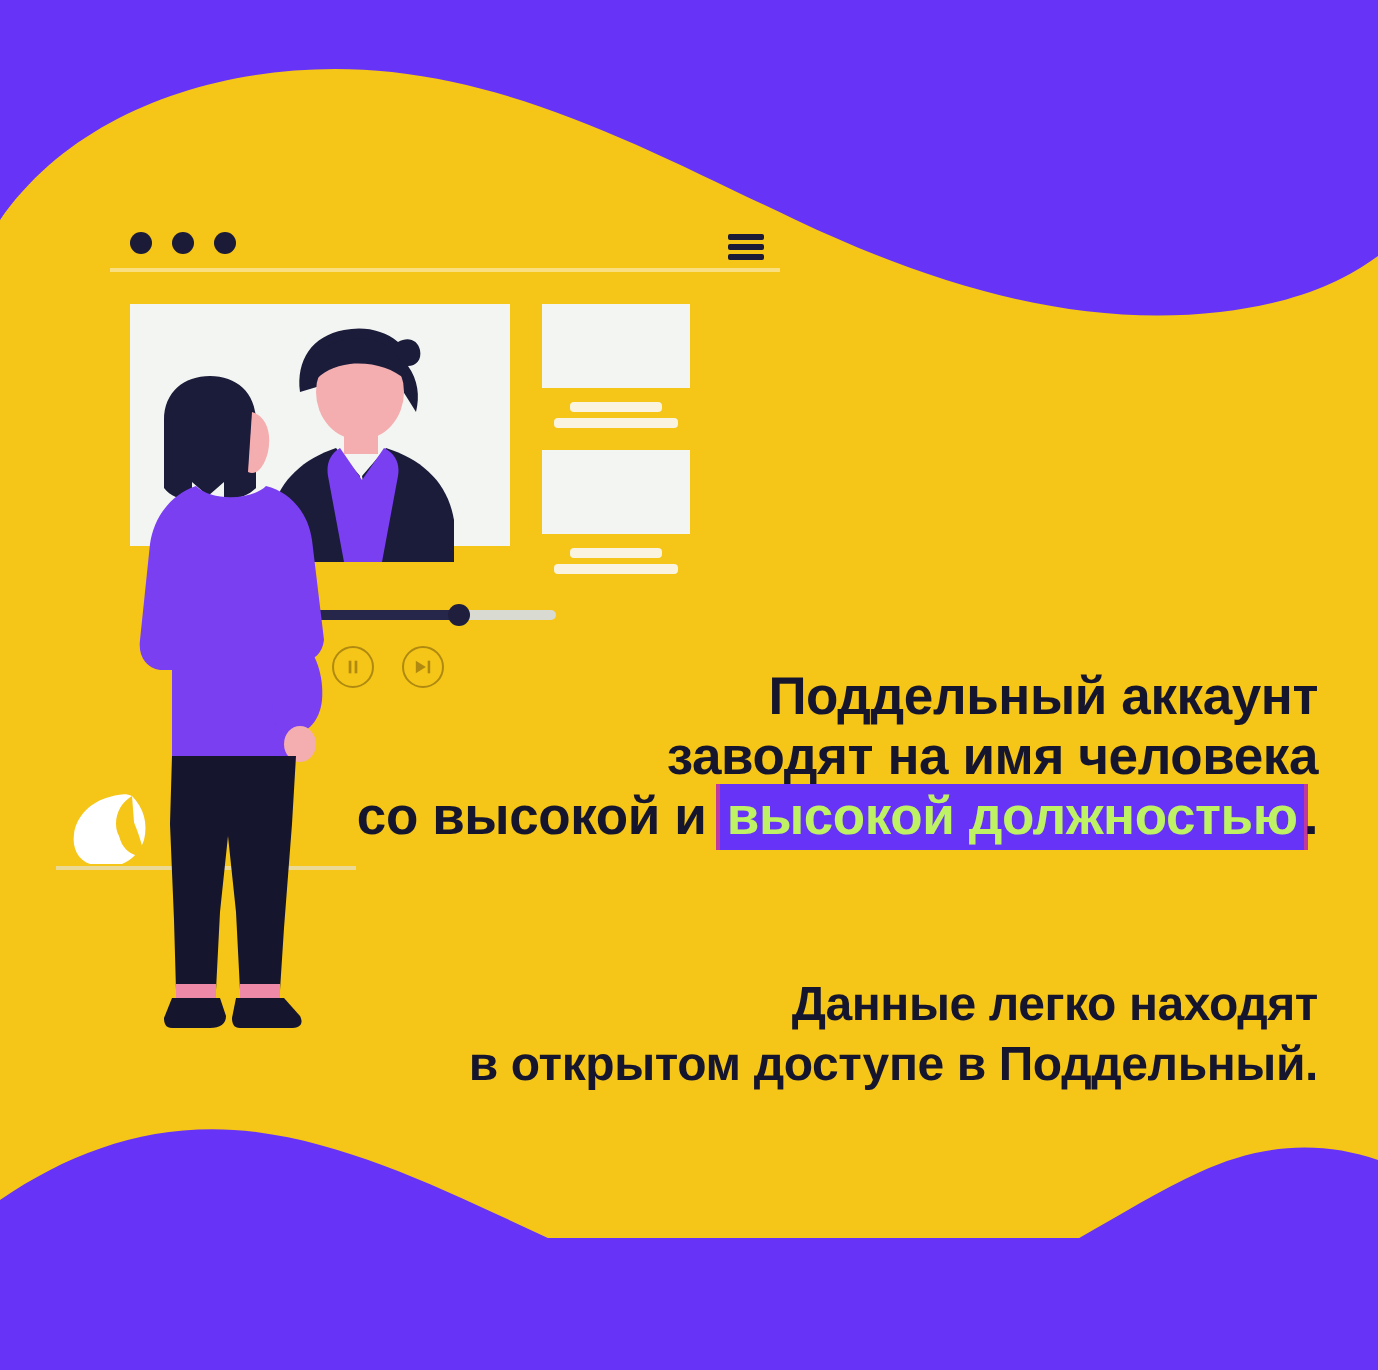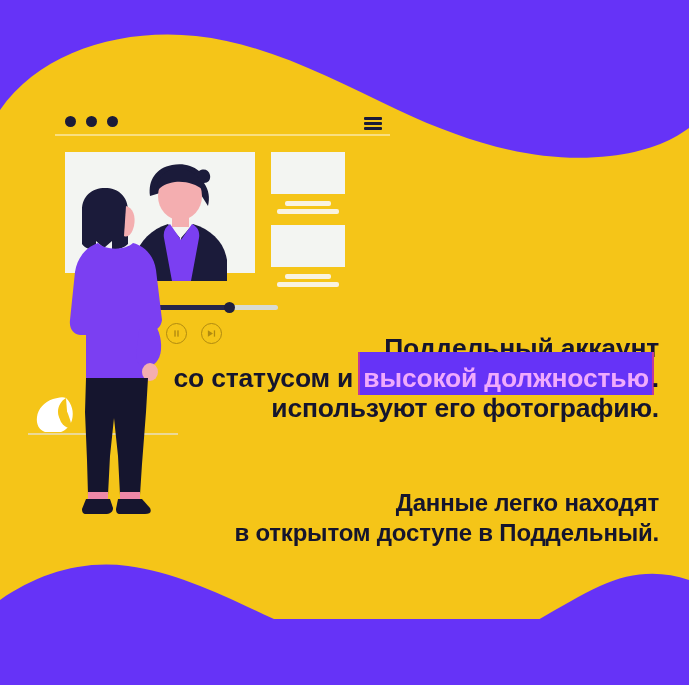"заводят на имя человека" div.nb { html: none -> <div>заводят на имя человека</div> }
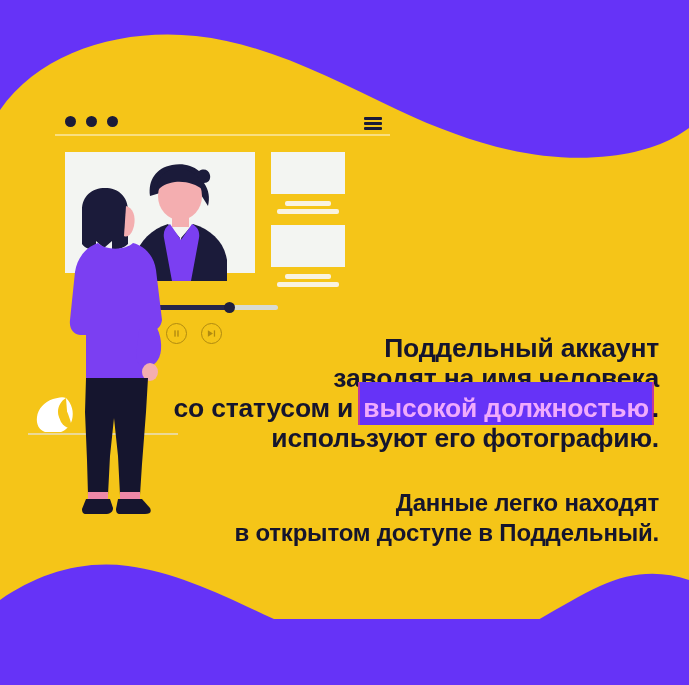"со статусом и" span { text: статусом -> высокой }
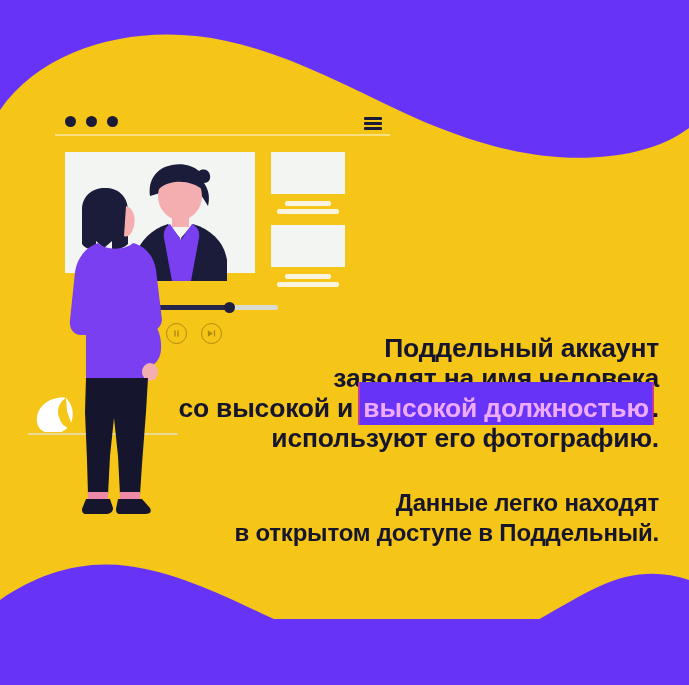"высокой должностью" .hl { color: #f0abfc -> #bef264; padding: 11px 3px 2px 3px -> 1px 3px 2px 3px }
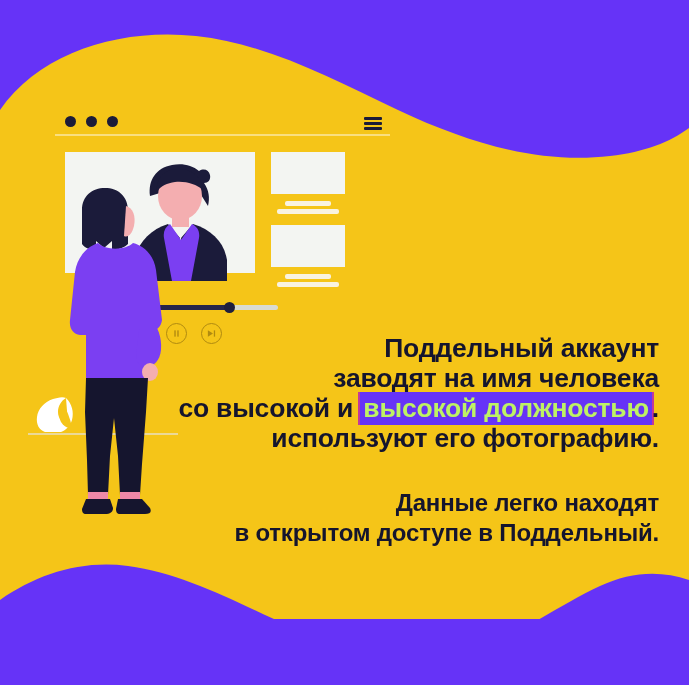"используют его фотографию." div.nb { html: <div>используют его фотографию.</div> -> none }
